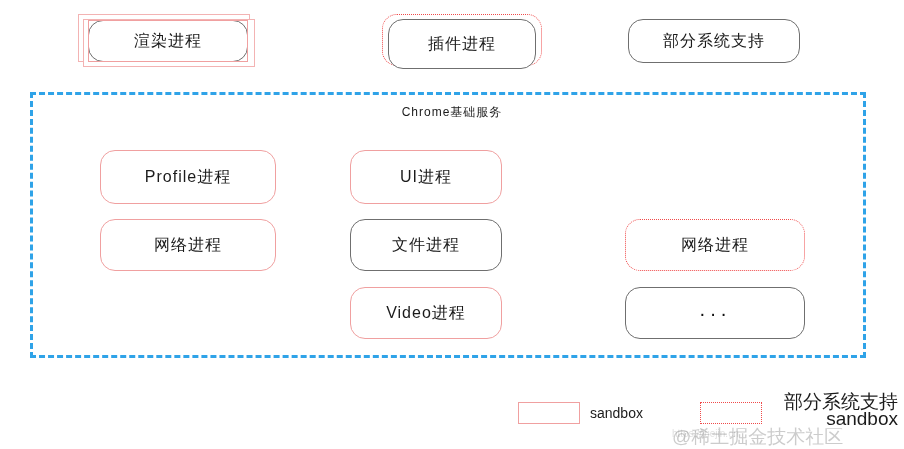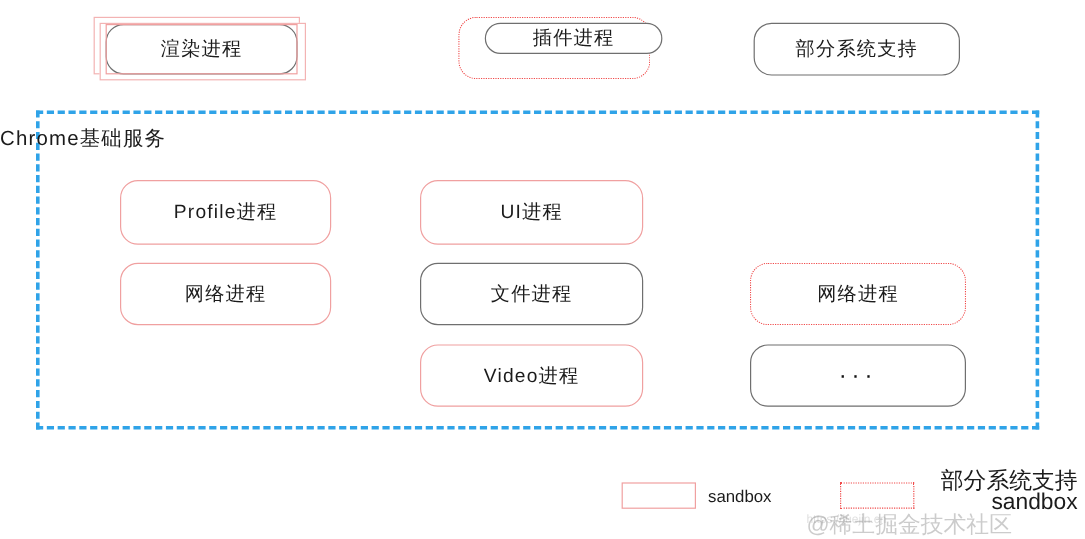"插件进程" #plugin-box { height: 26px -> 50px; margin-left: 16px -> none }
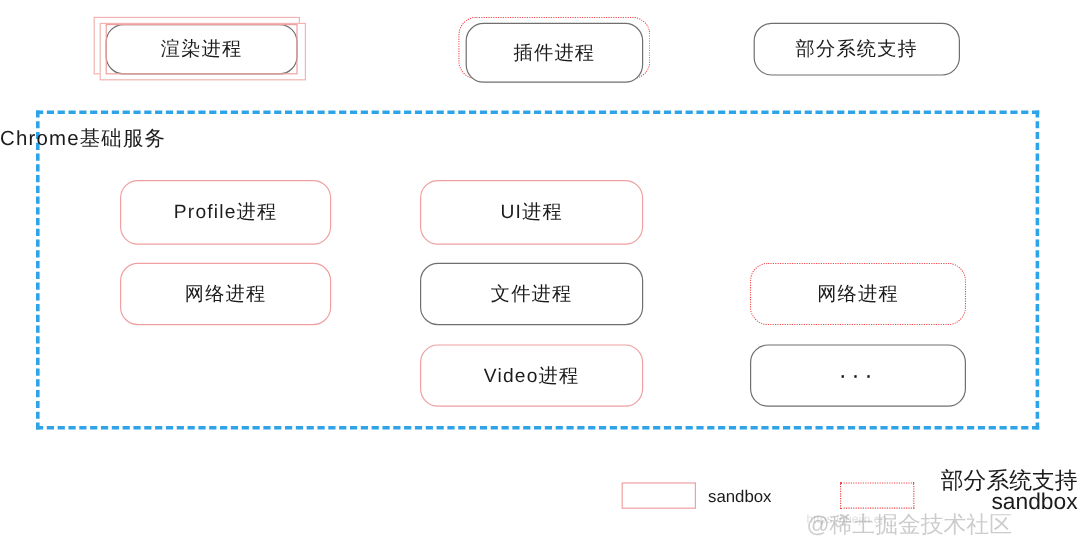"Chrome基础服务" #chrome-title { font-size: 17px -> 12px; text-align: left -> center }
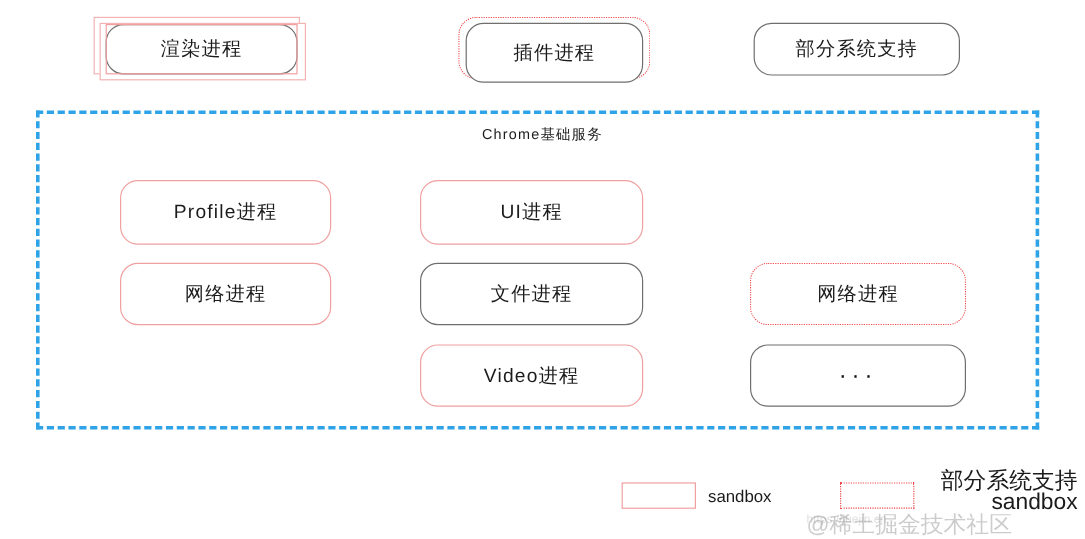"UI进程" .col2 { width: 186px -> 152px }
